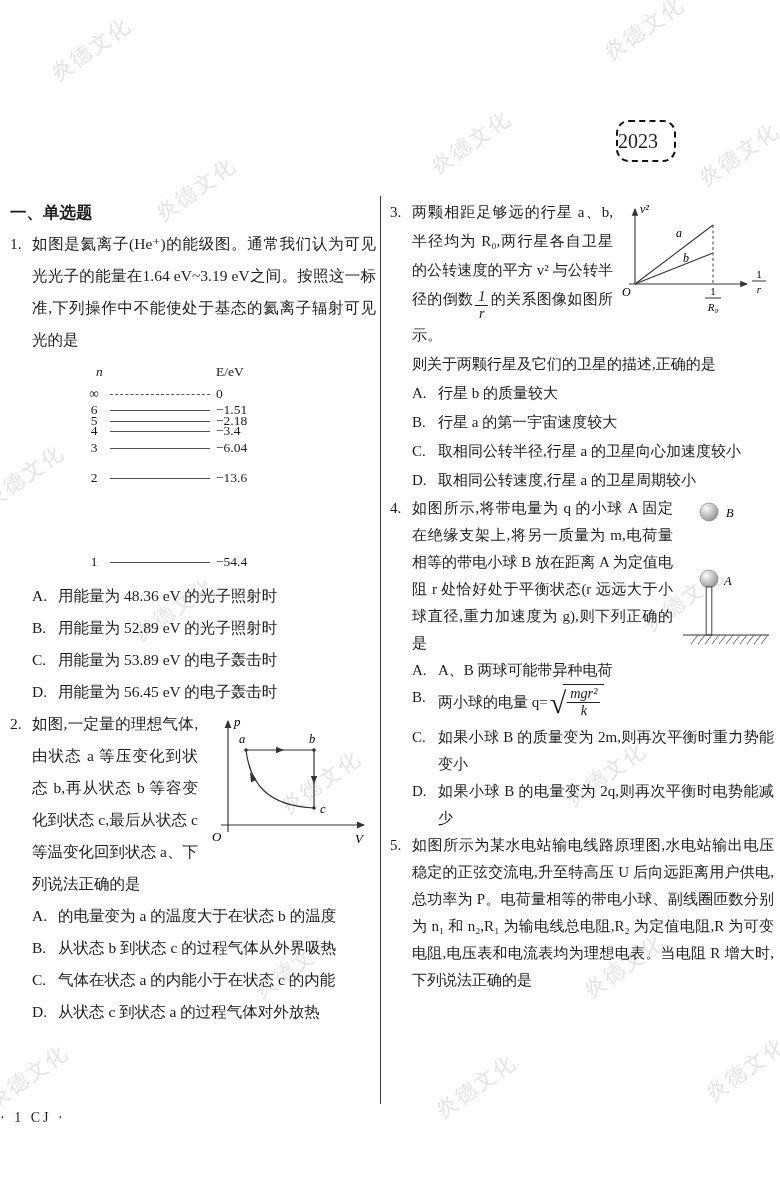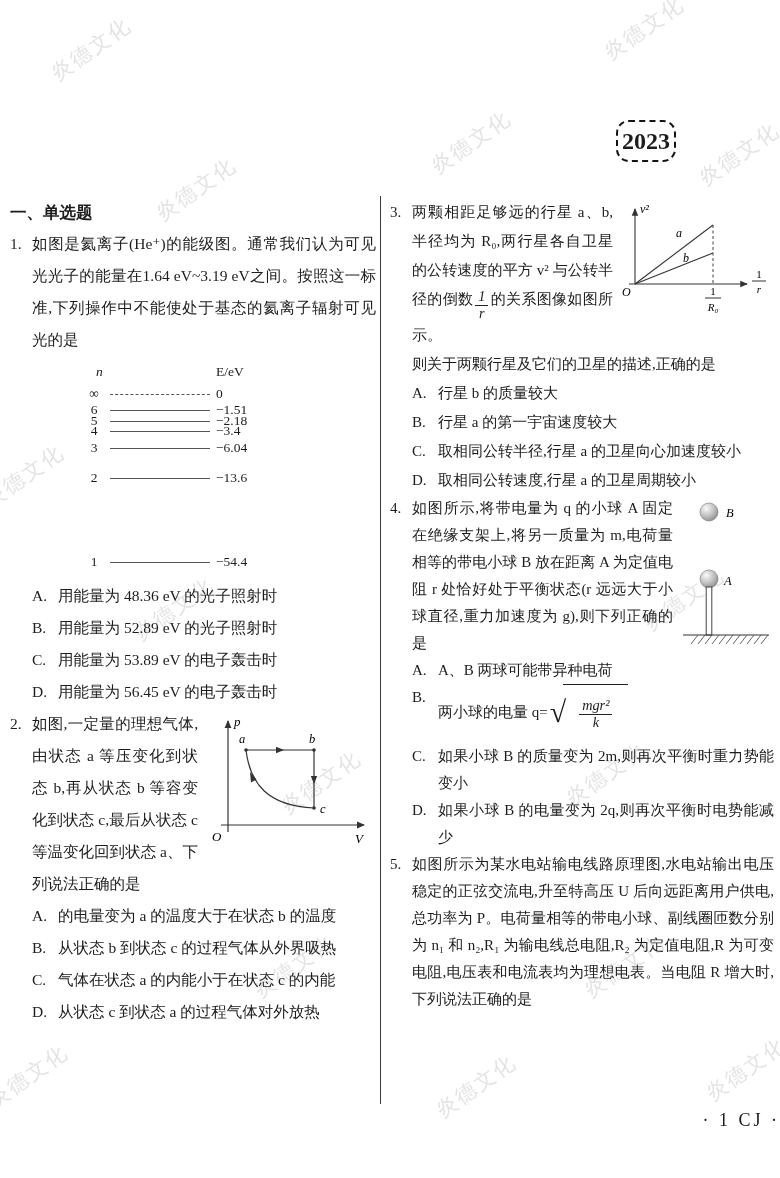"2023" .badge { font-size: 24px -> 20px; font-weight: bold -> normal; text-align: center -> left }
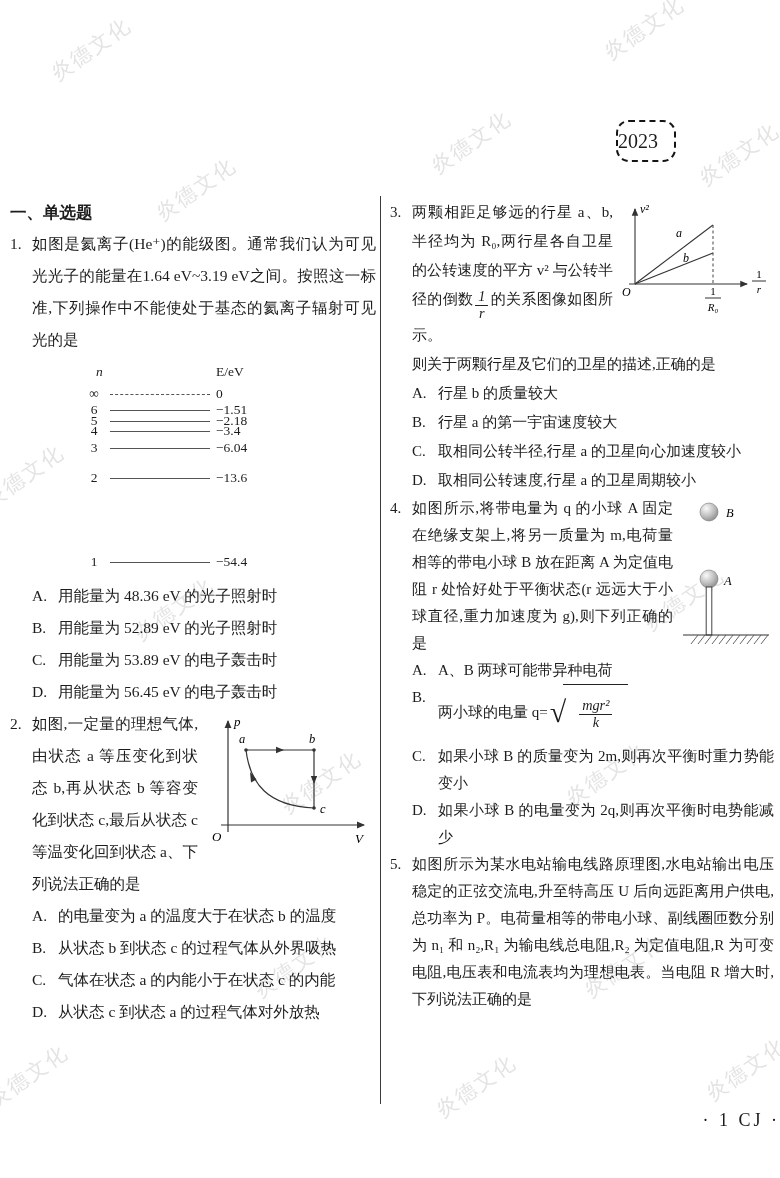"mgr²" .sqrt .frac { margin: 12px -> 0 }
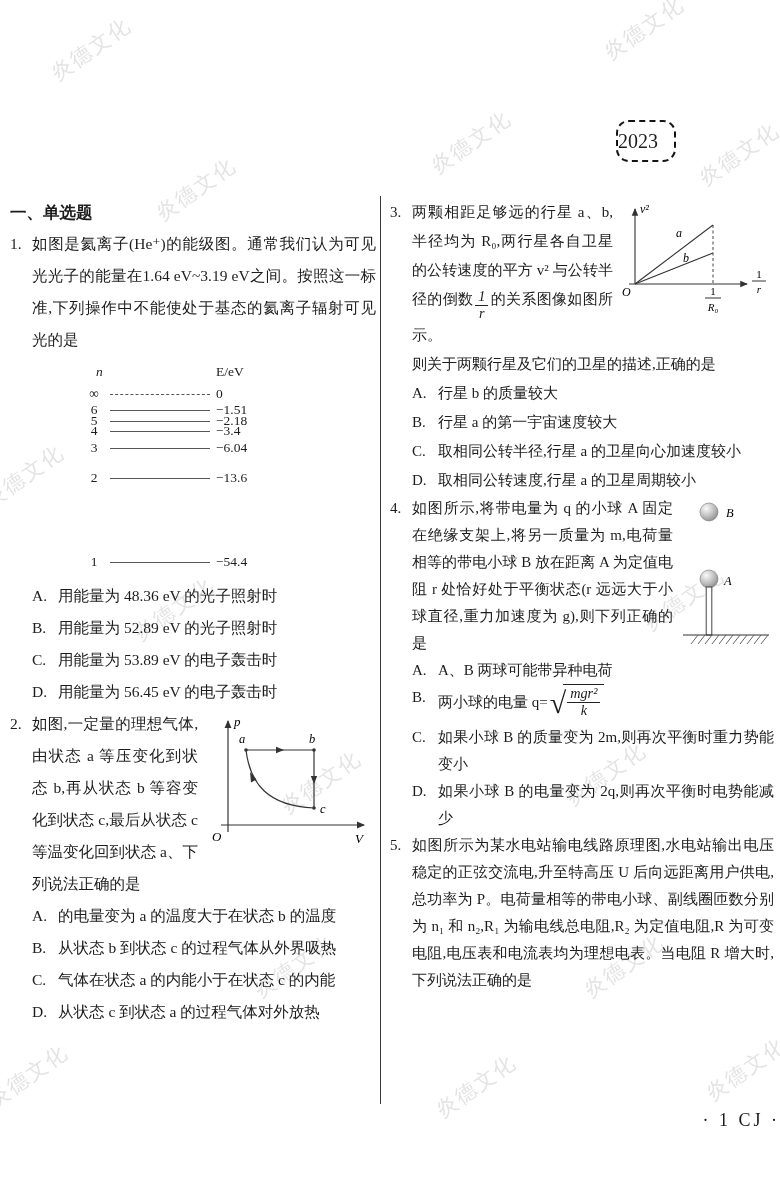"· 1 CJ ·" .footer { font-size: 18px -> 14px; text-align: right -> left }
